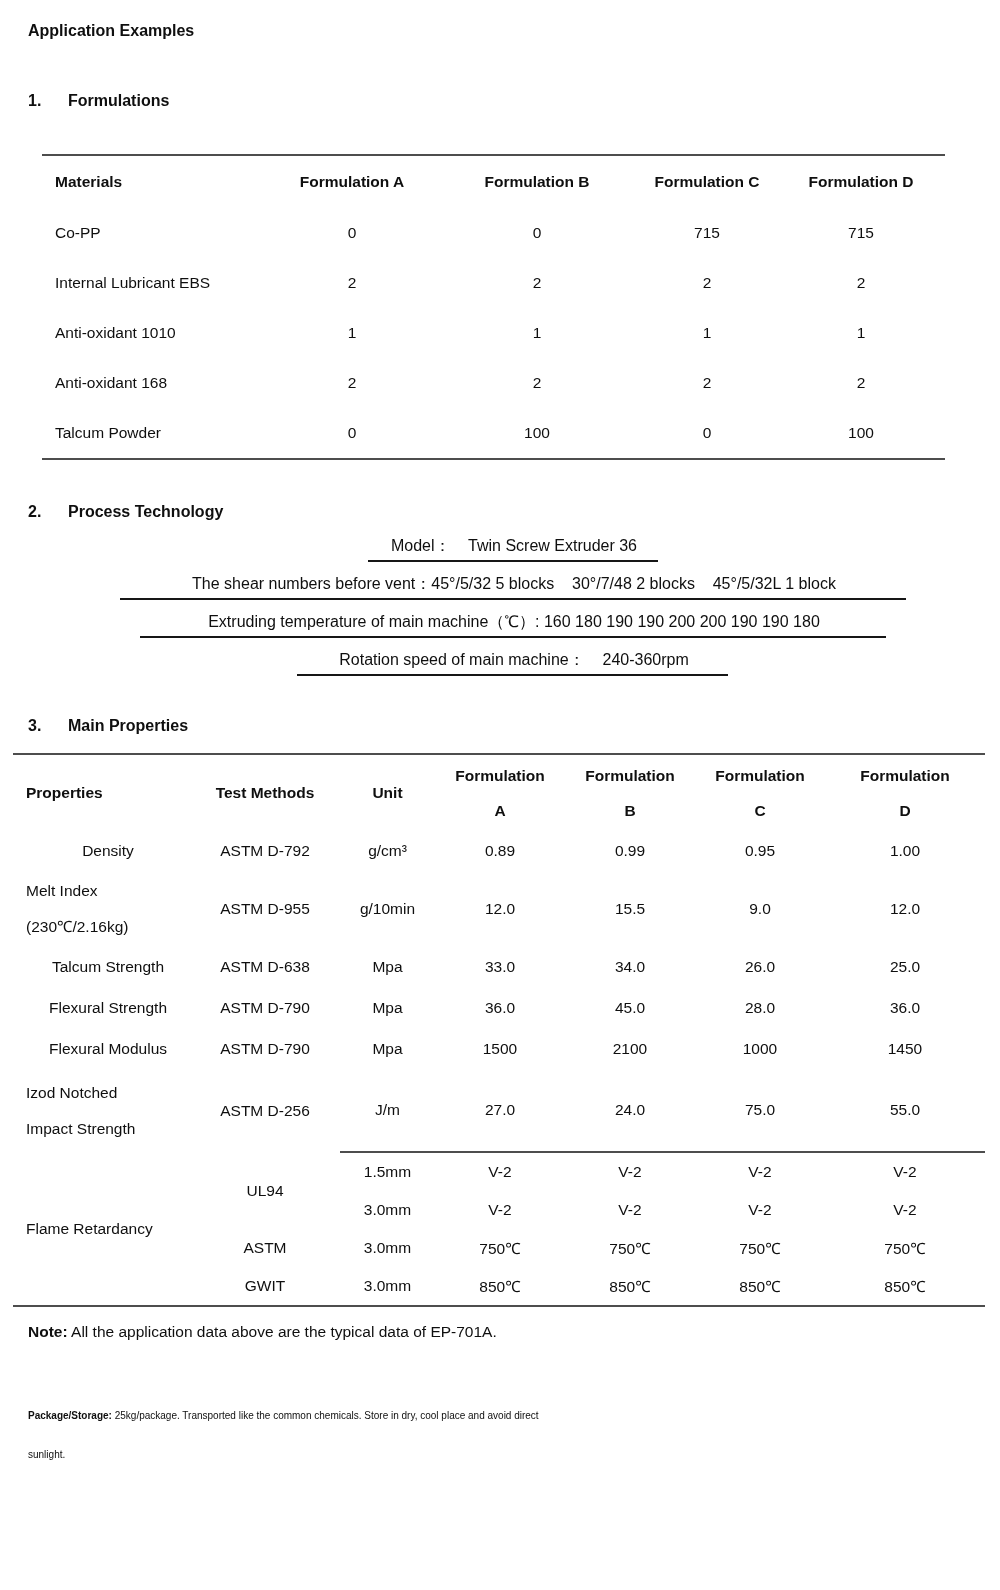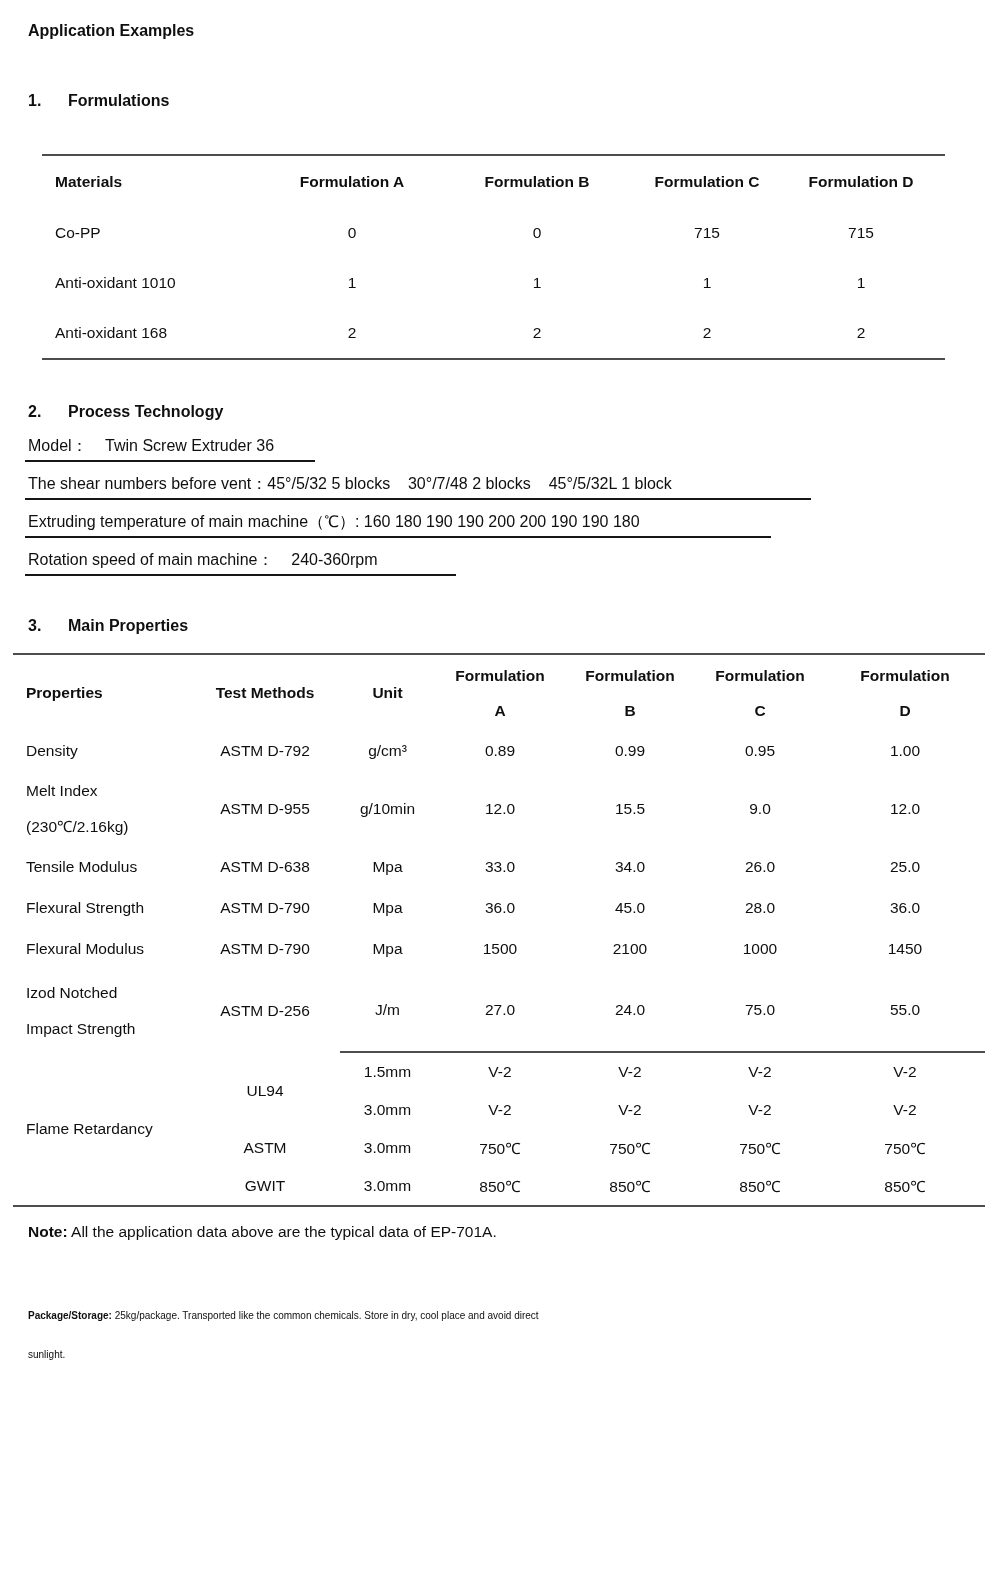"Internal Lubricant EBS" tr { html: none -> <tr> <td>Internal Lubricant EBS</td> <td>2</td> <td>2</td> <td>2</td> <td>2</td> </tr> }
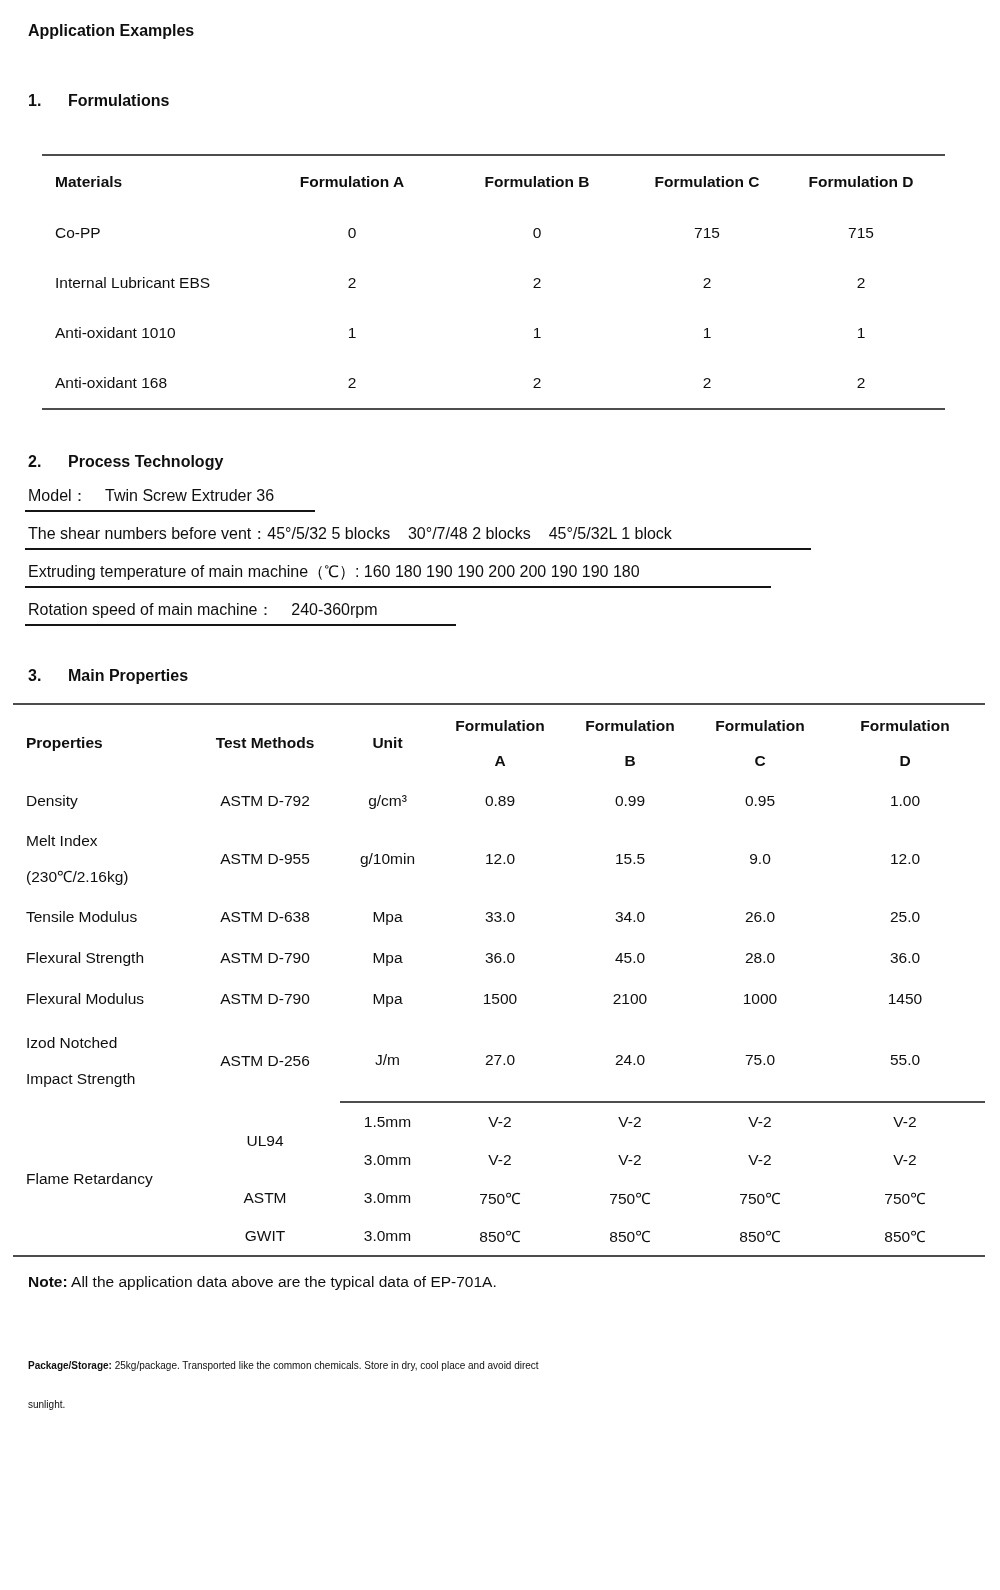"Talcum Powder" tr { html: none -> <tr> <td>Talcum Powder</td> <td>0</td> <td>100</td> <td>0</td> <td>100</td> </tr> }
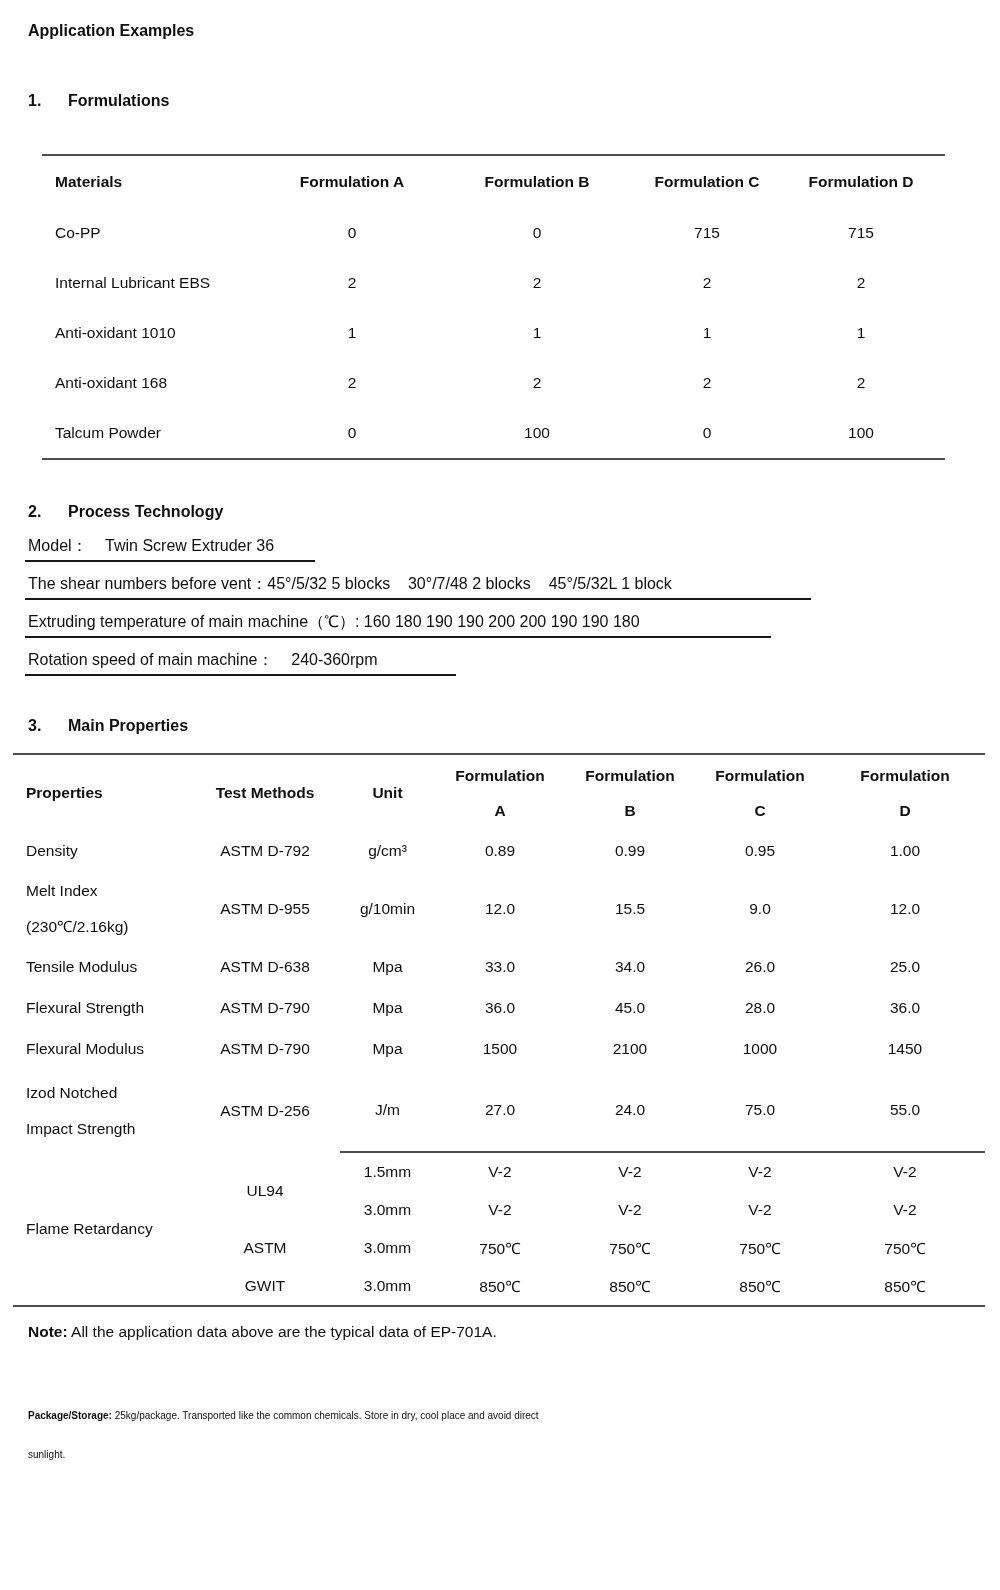"Model： Twin Screw Extruder 36" .proc-lines { text-align: none -> center }
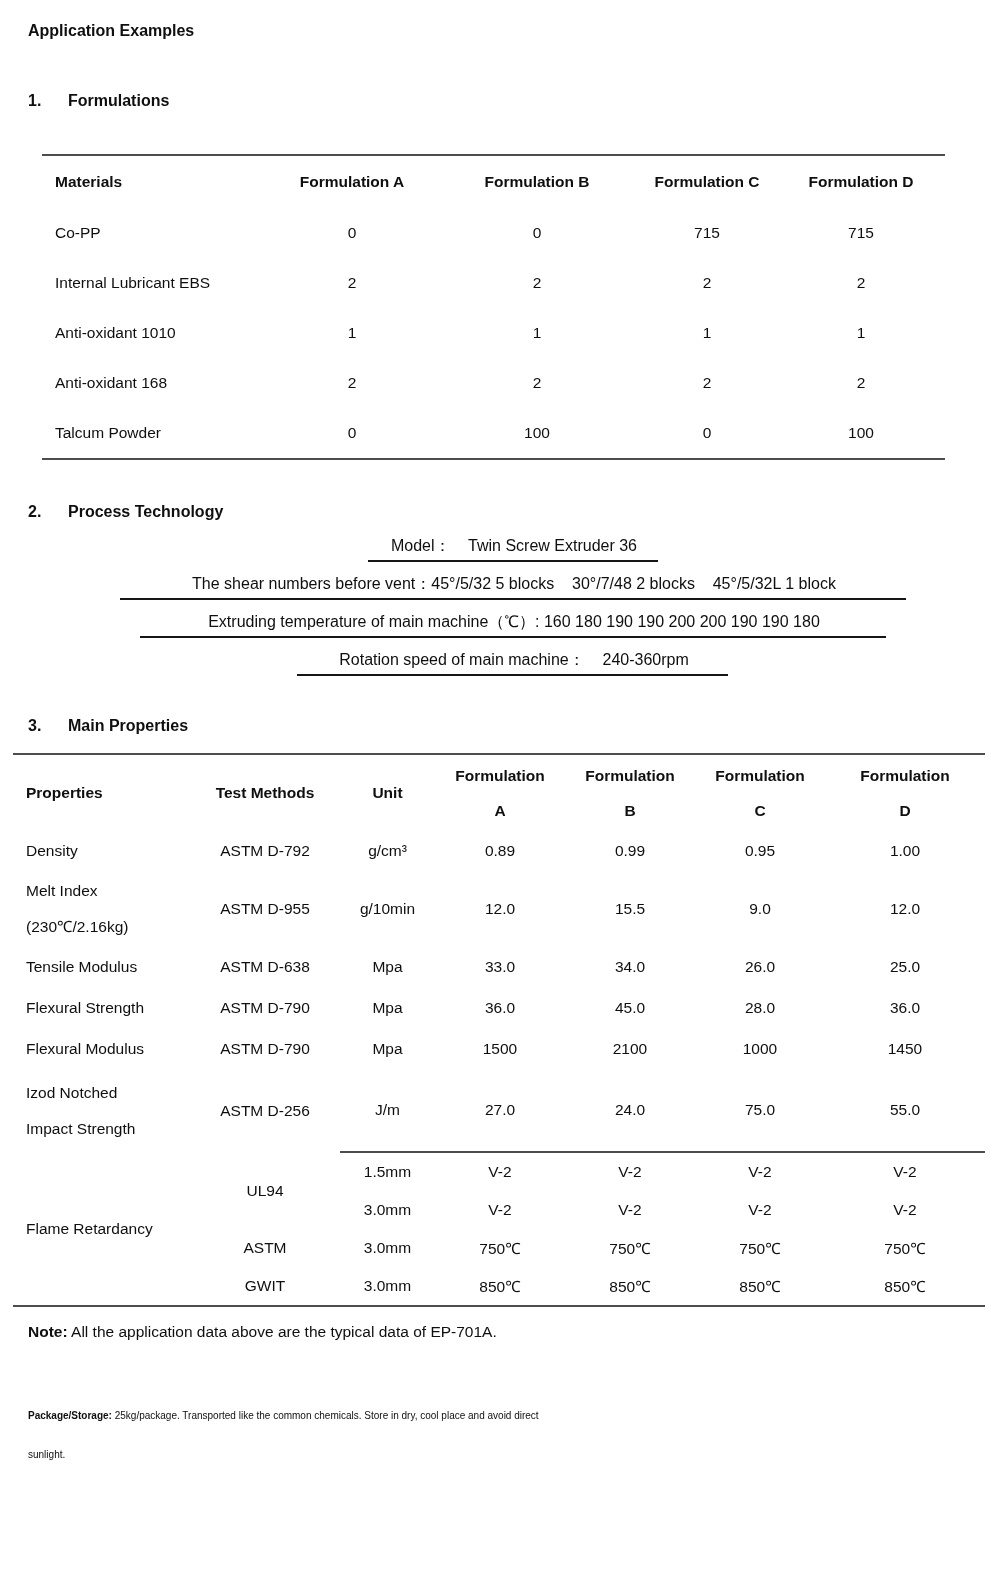"Density" table.t3 tr.r-s td { text-align: none -> center }
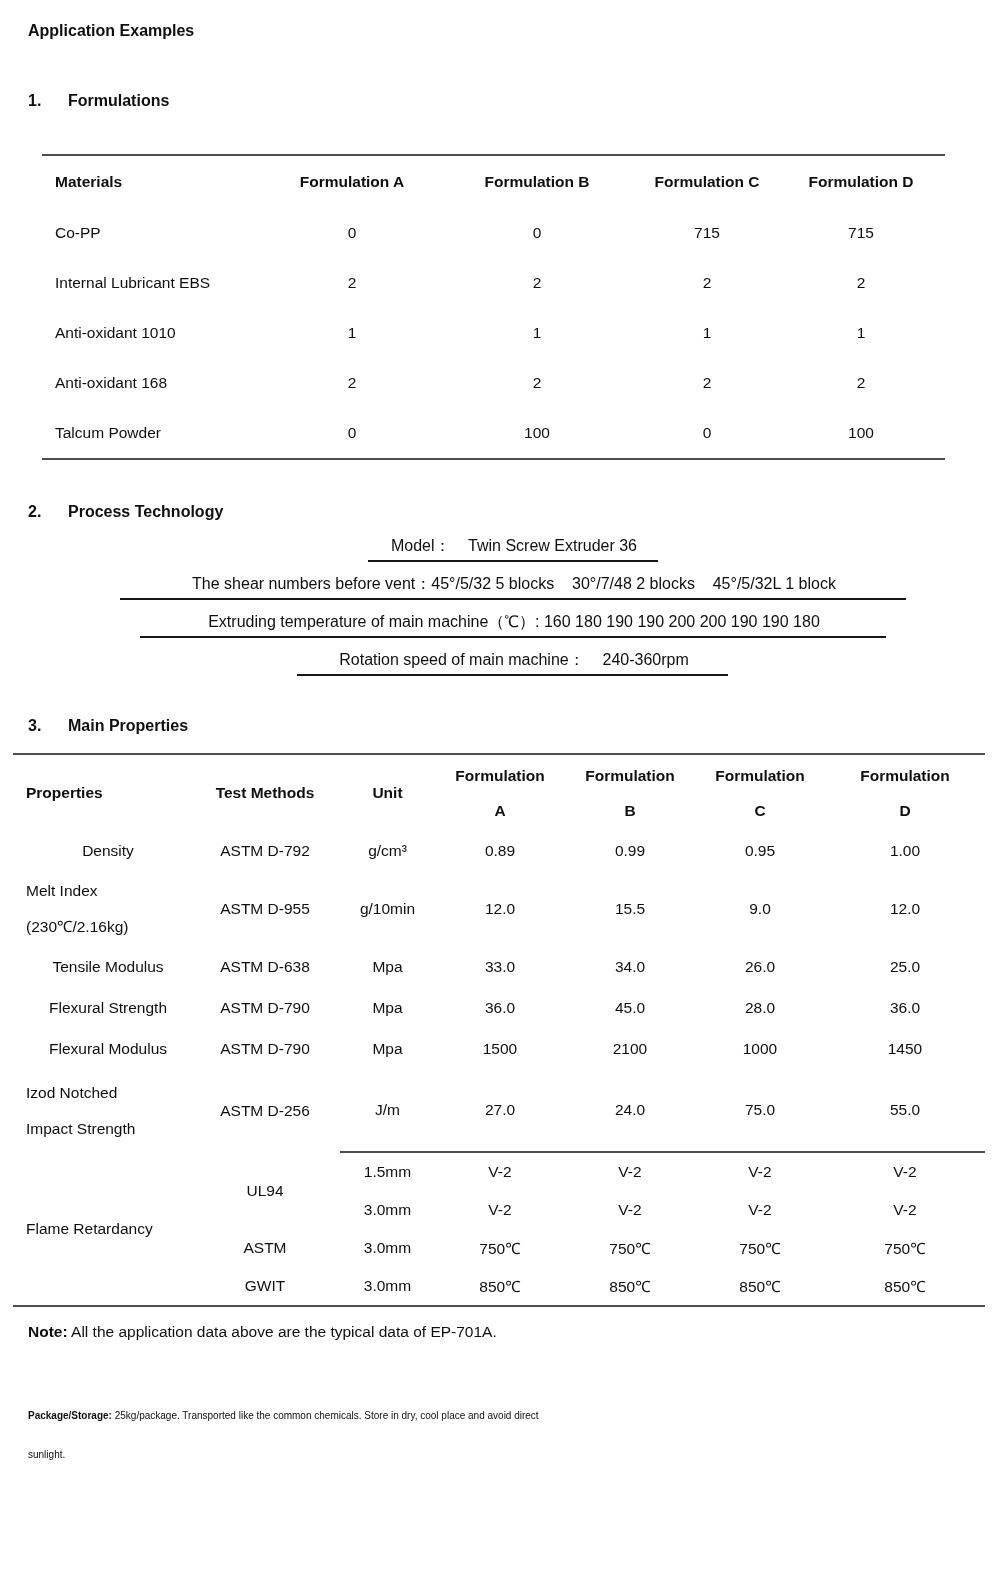"Tensile Modulus" td.first { text: Tensile Modulus -> Talcum Strength }
